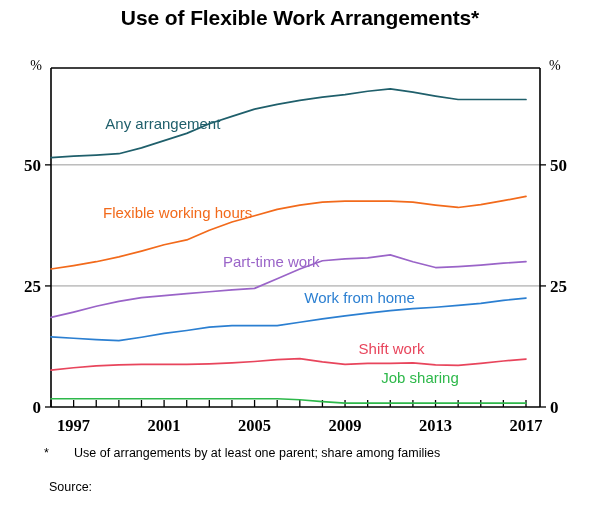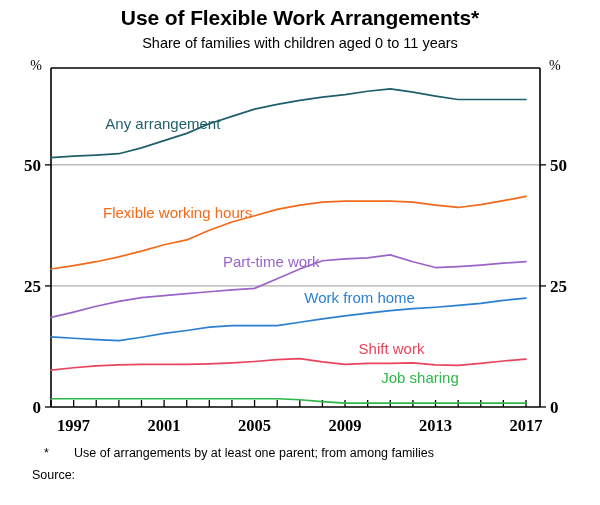"Share of families with children" div.subtitle { html: <div>Share of families with children aged 0 to 11 years</div> -> none }
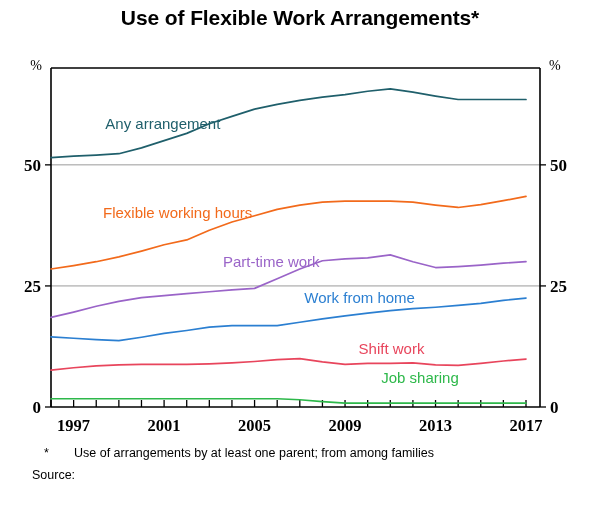"Use of arrangements by at" span { text: from -> share }
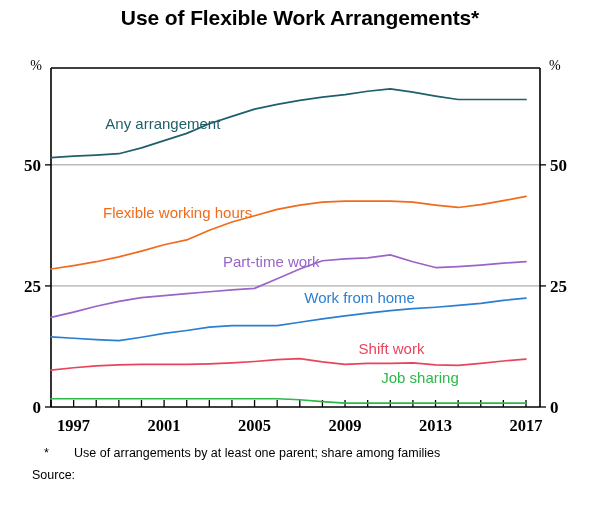"Source:" .src-row { margin-top: 6px -> 18px; padding-left: 32px -> 49px }
